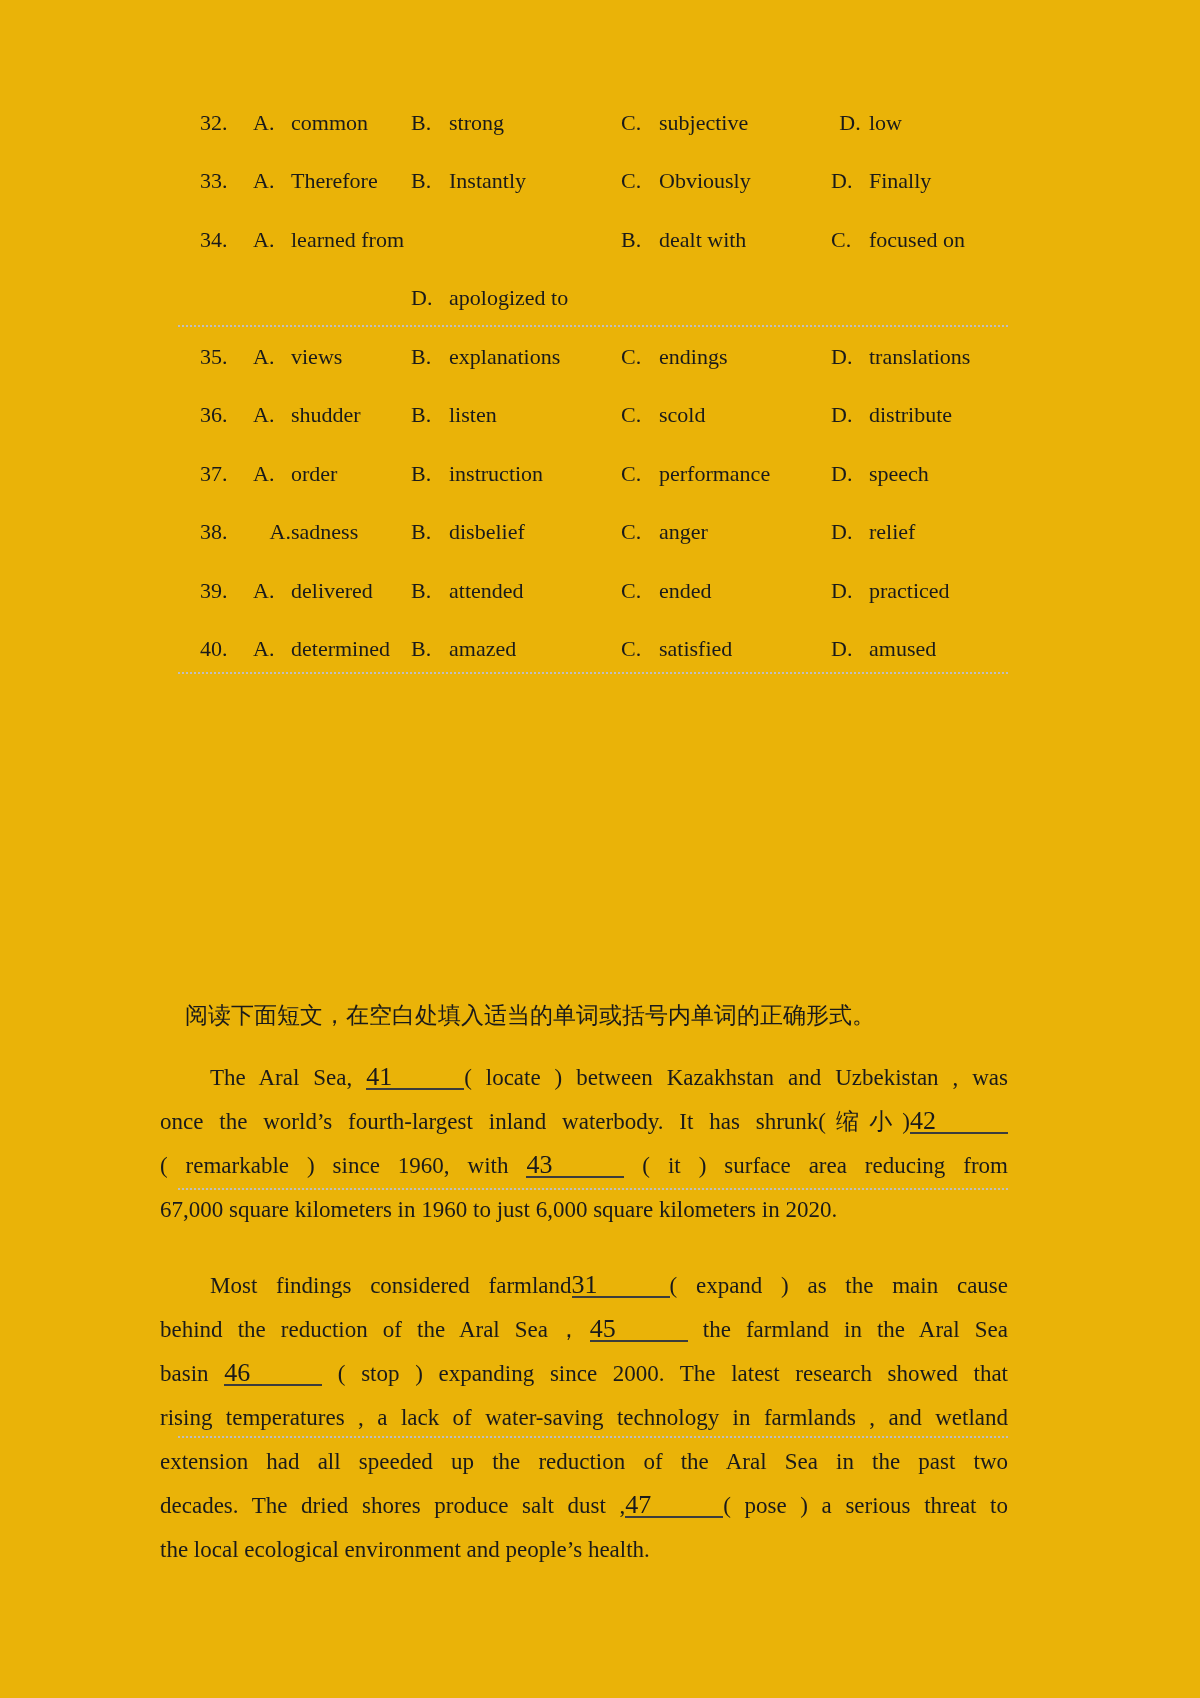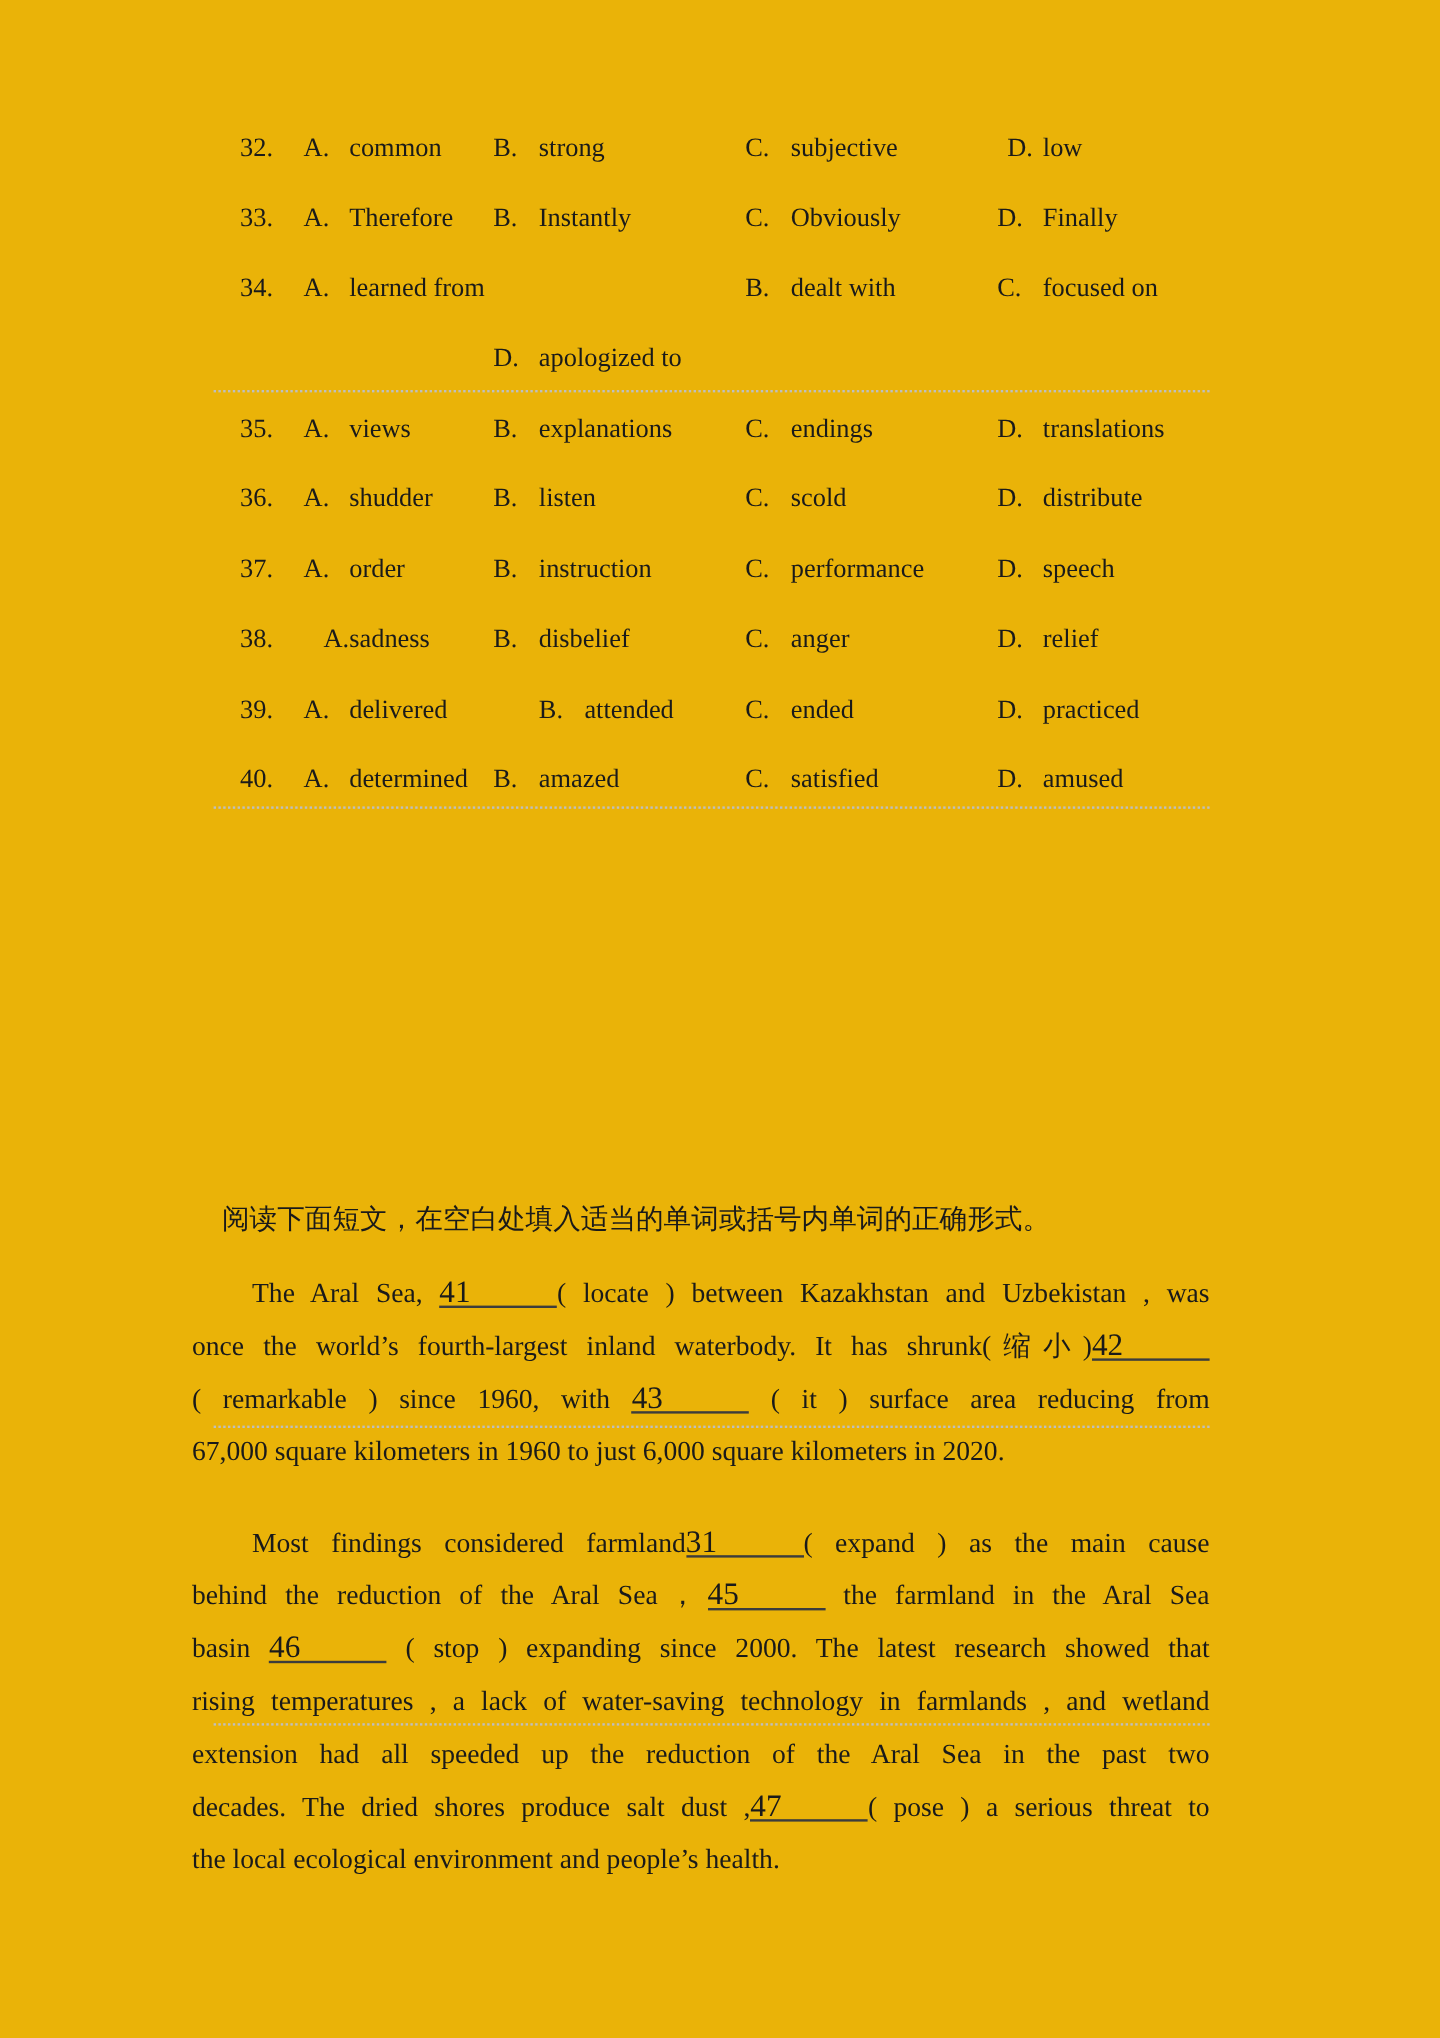"B. attended" span.opt { margin-left: 38px -> none }
